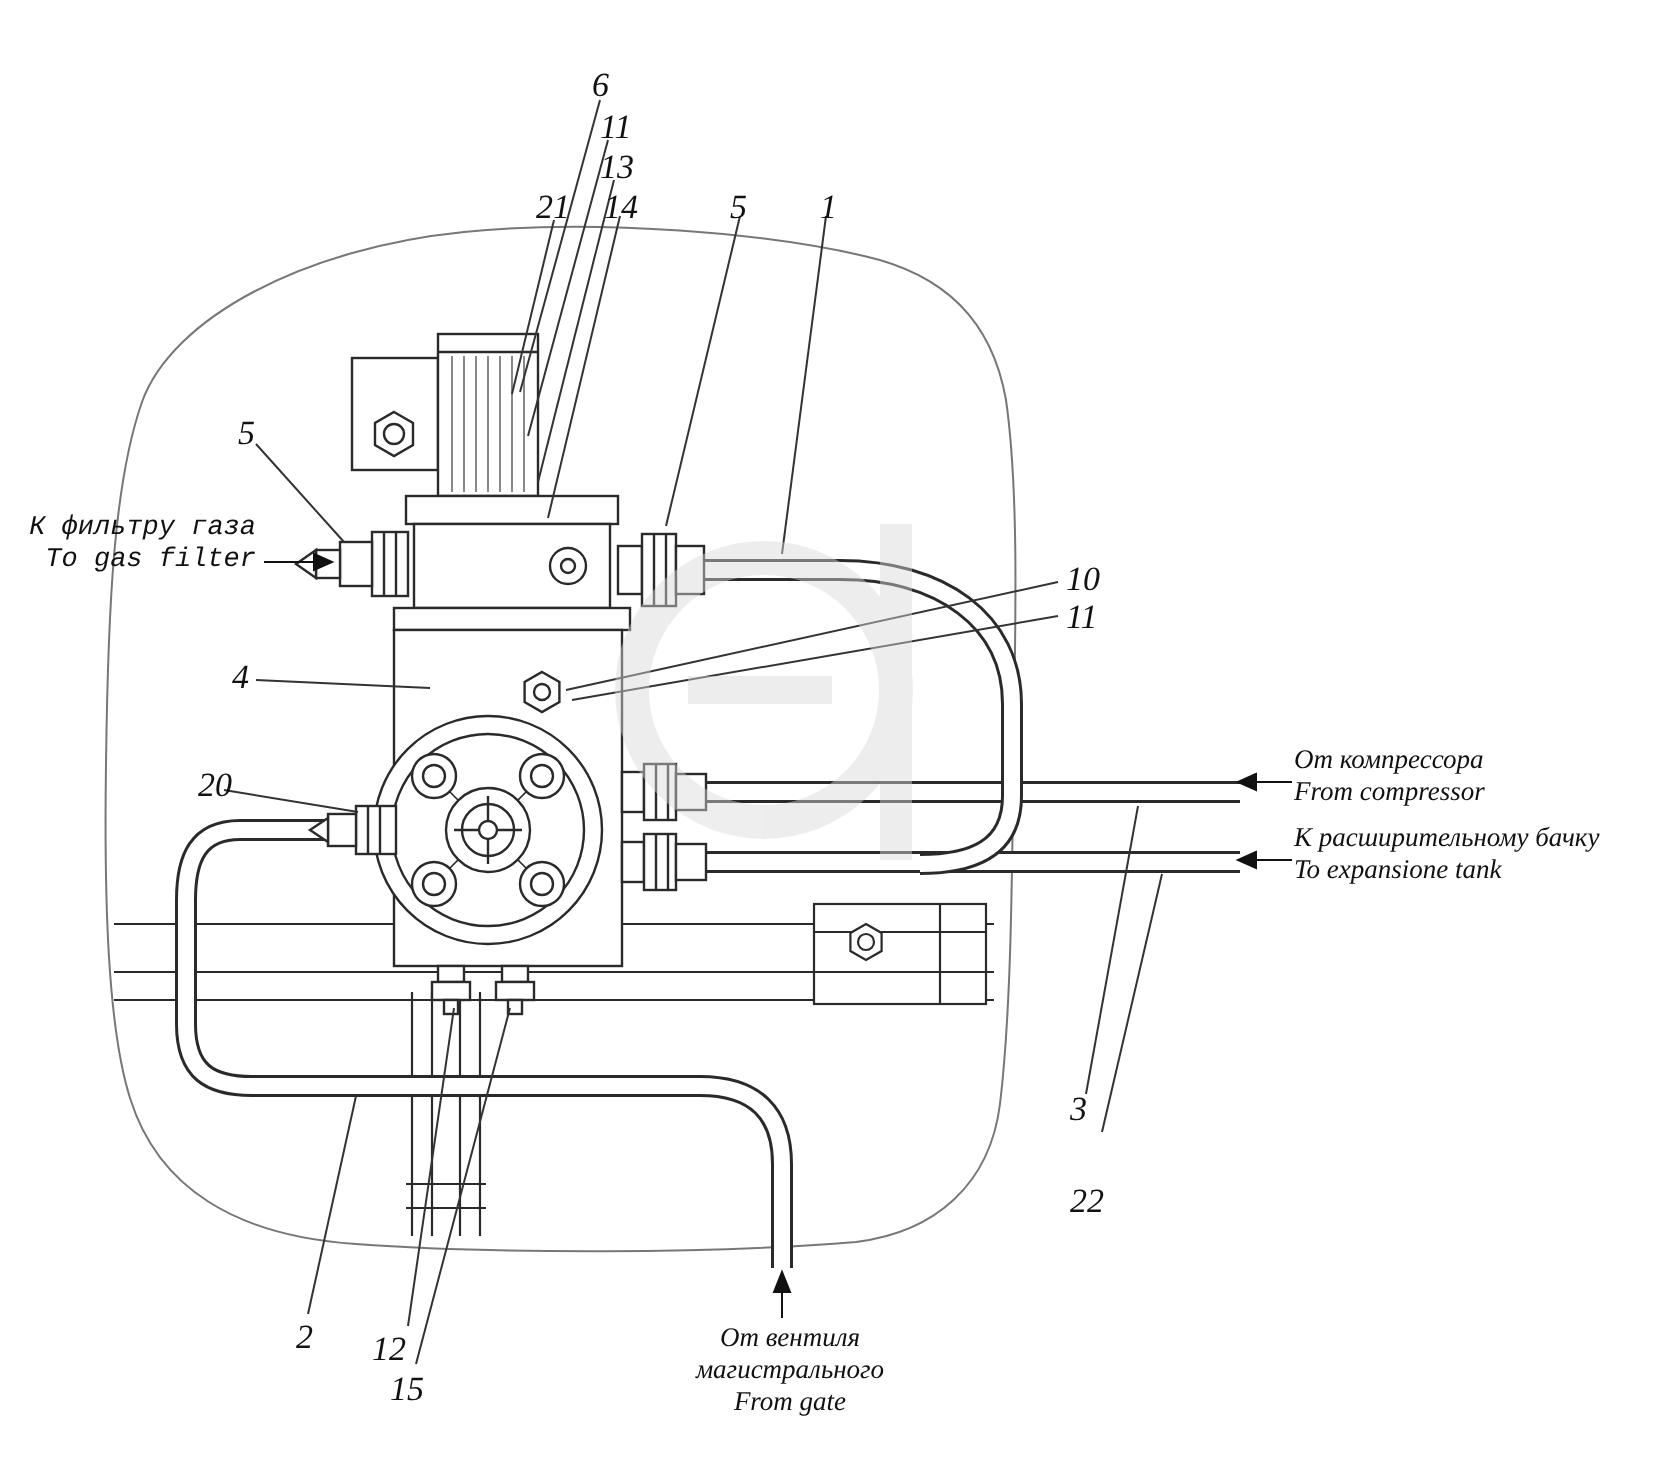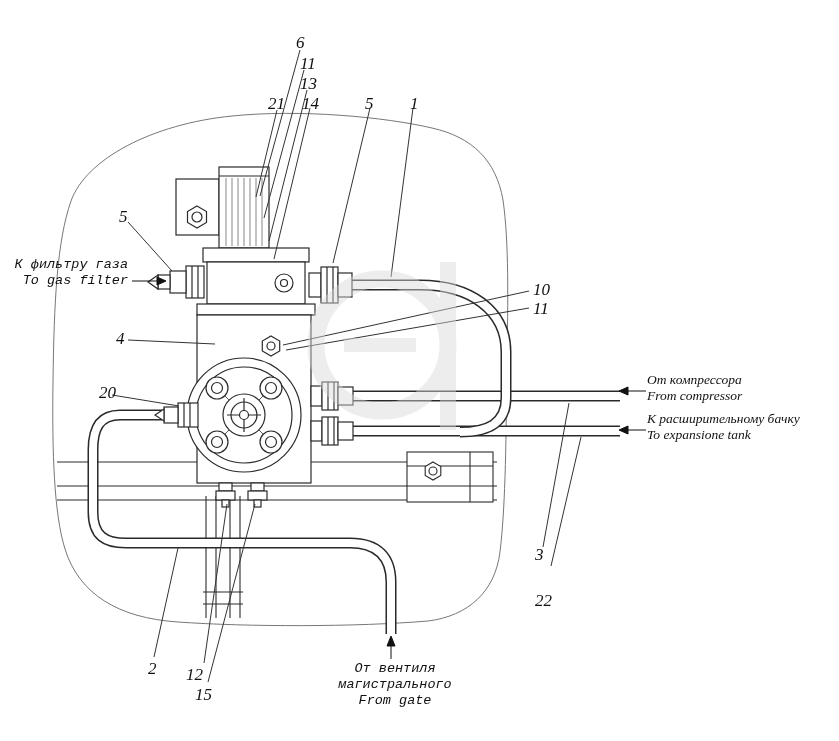"От вентиля" .dir-label.center-align { font-family: Liberation Mono, monospace -> none }
